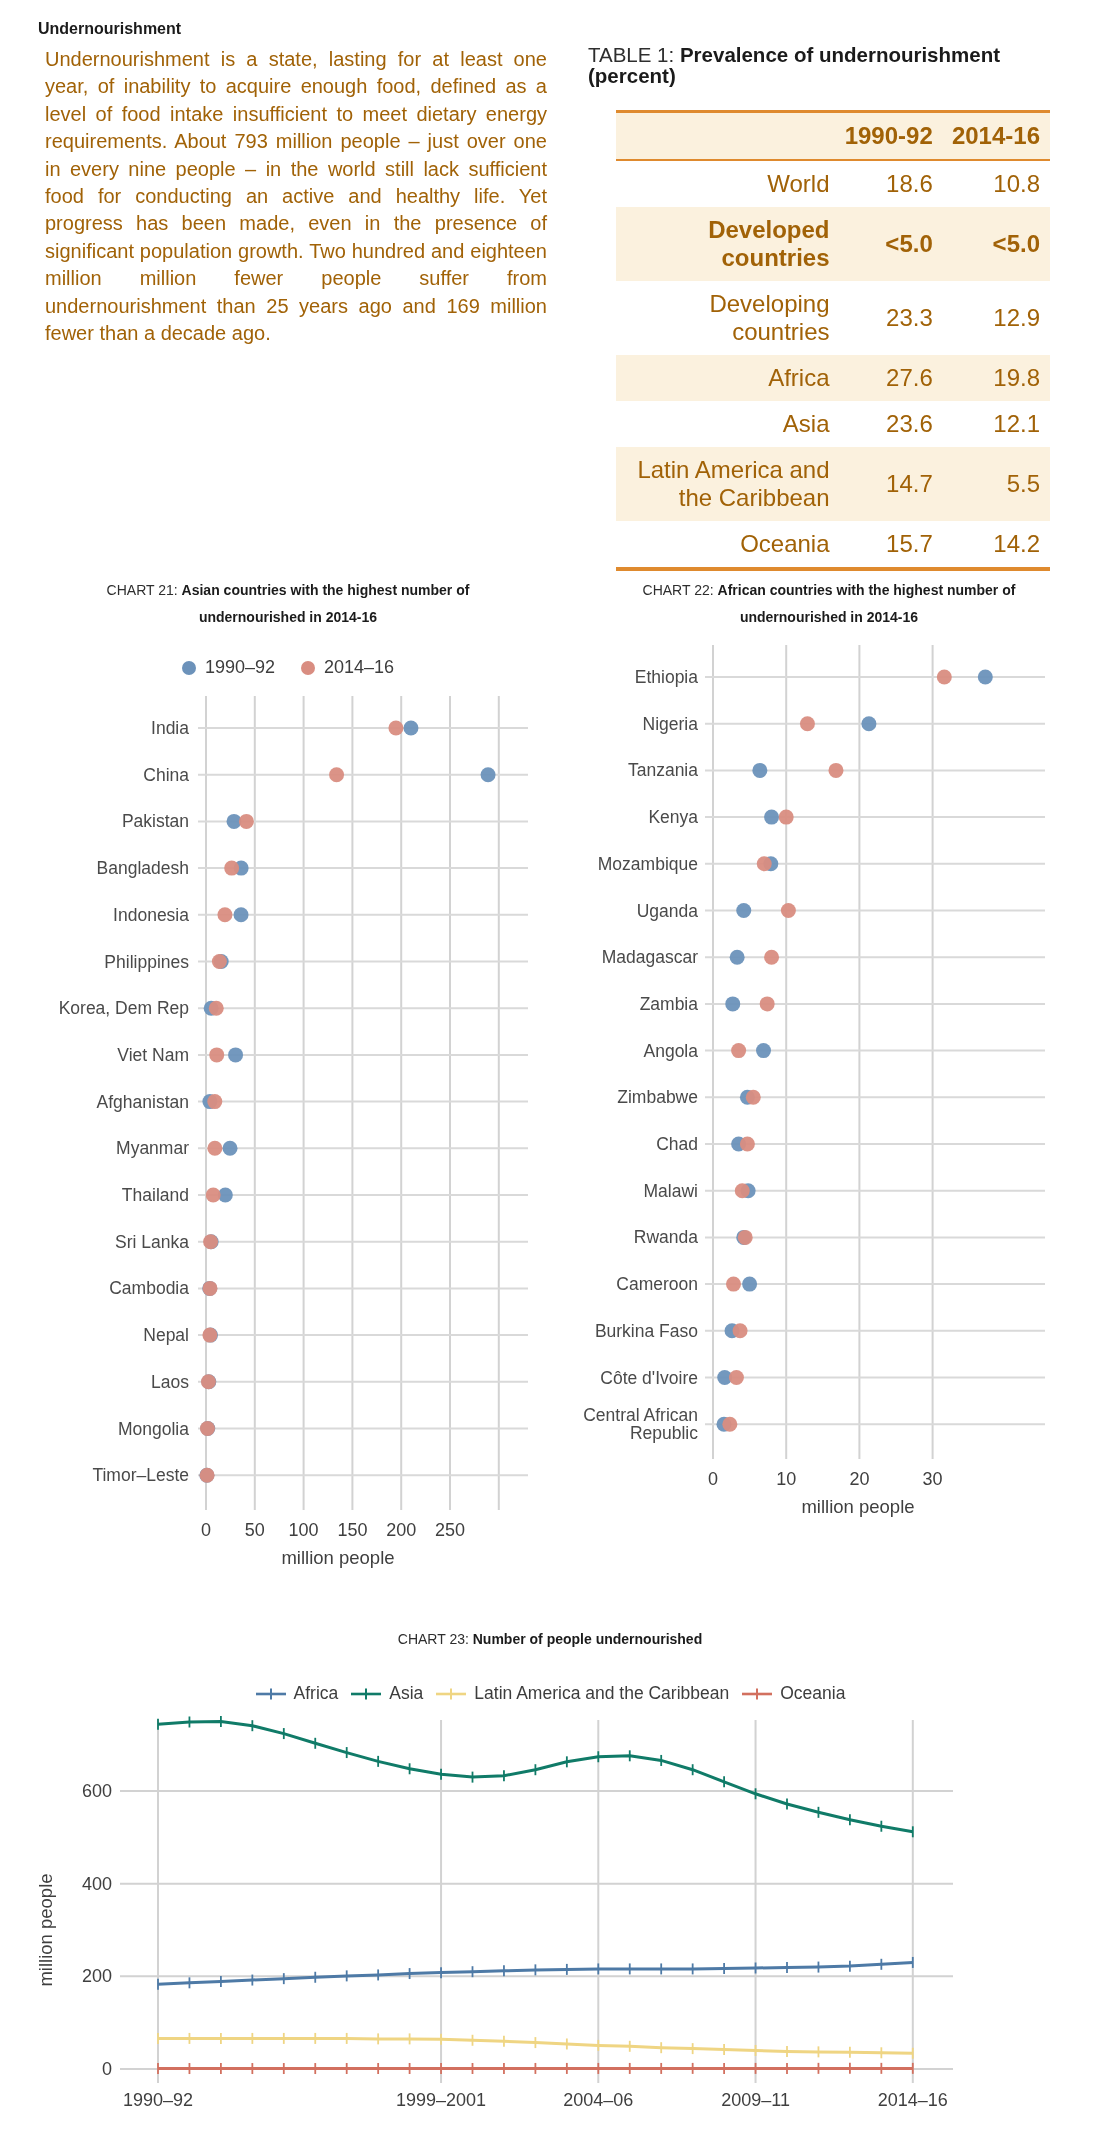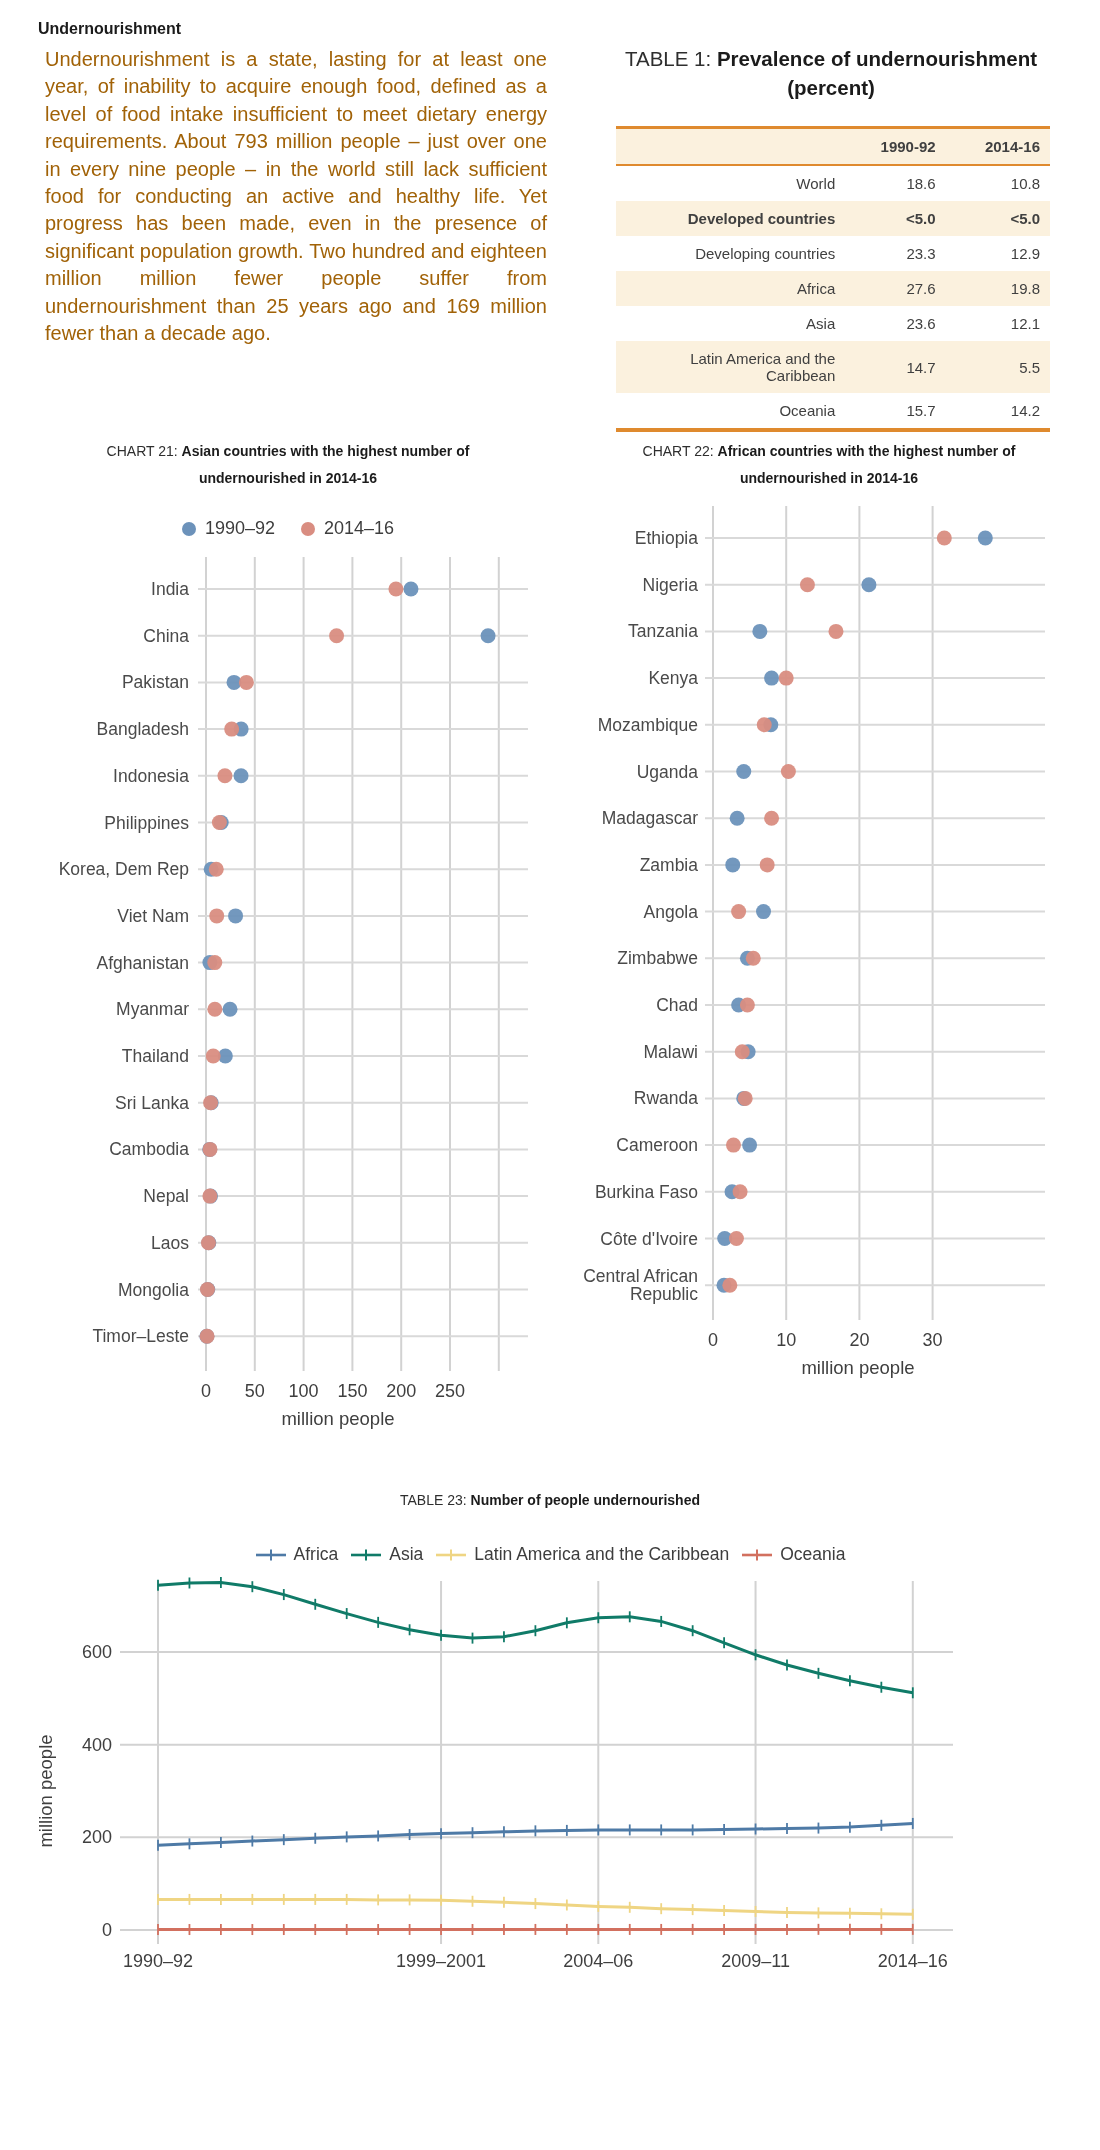"TABLE 1: Prevalence of undernourishment" .tbl-title { line-height: 29px -> 21px; text-align: center -> none }
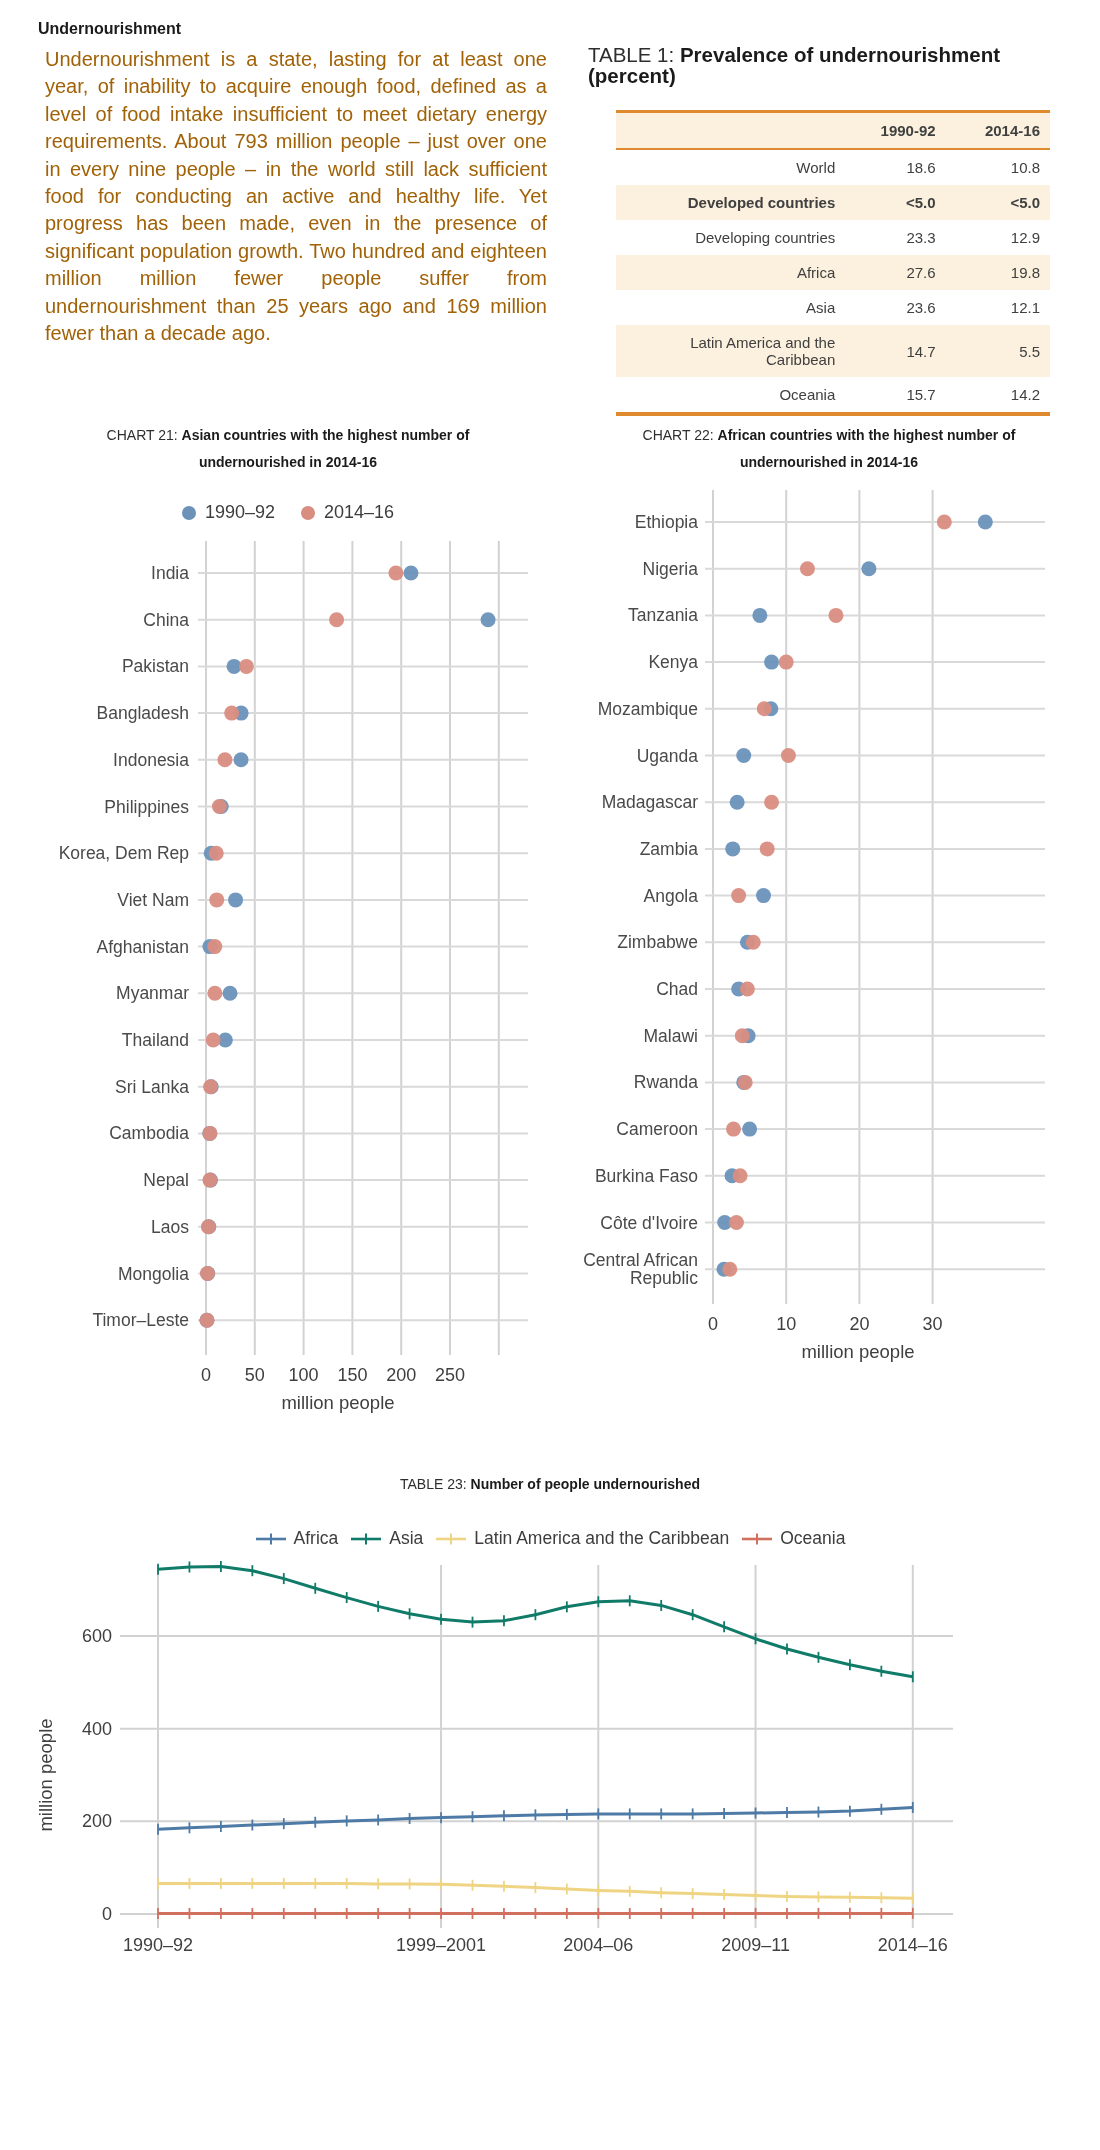"1990-92" table.prev { color: #404040 -> #a16207; font-size: 15px -> 24px }
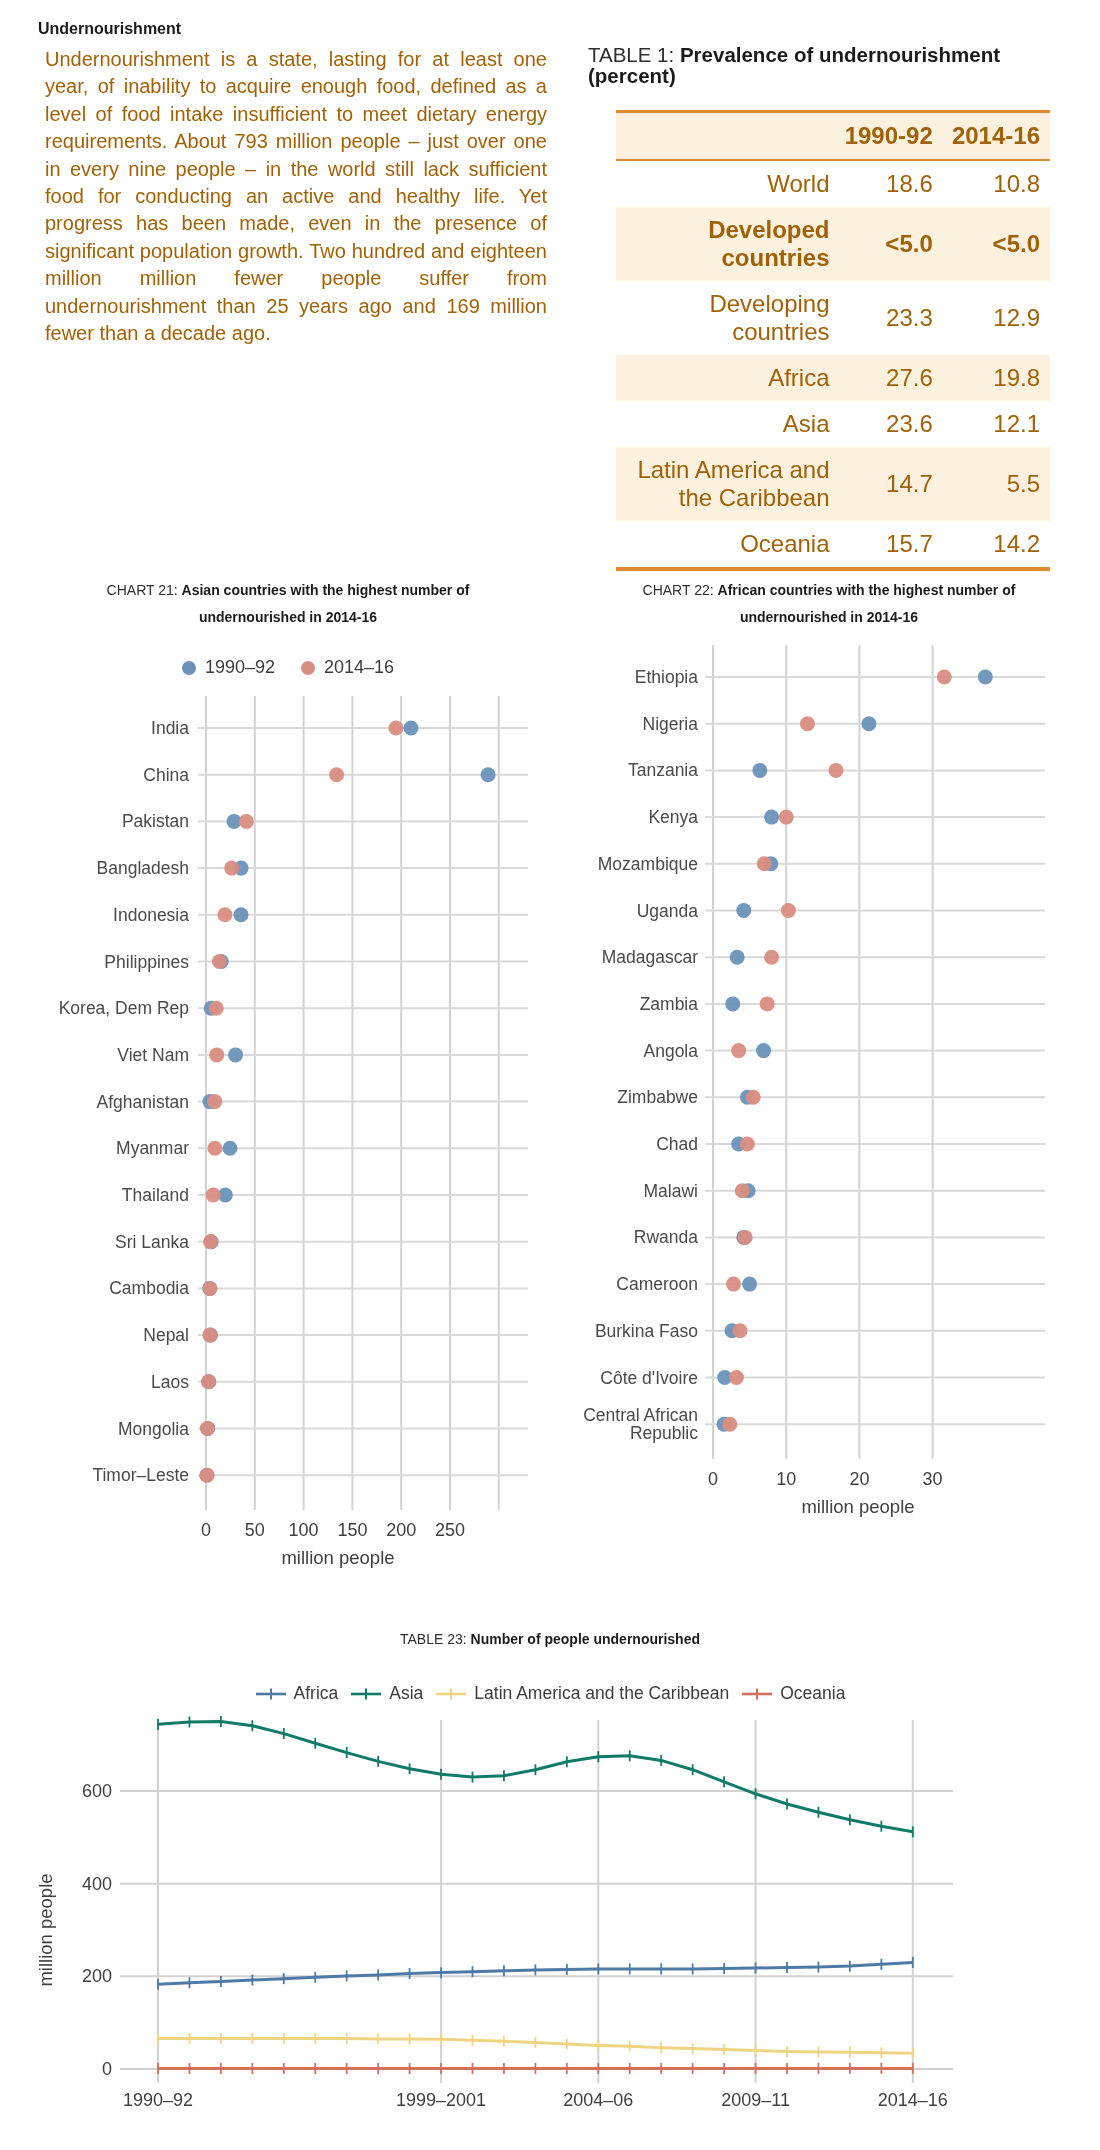"TABLE 23:" span { text: TABLE -> CHART }
